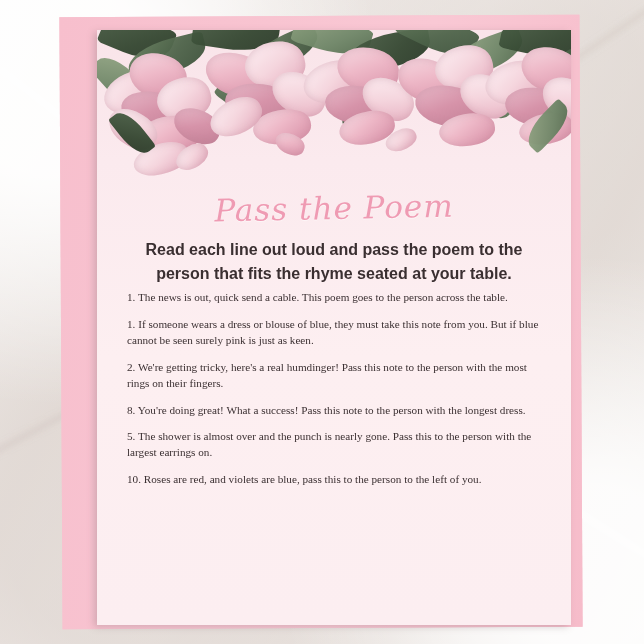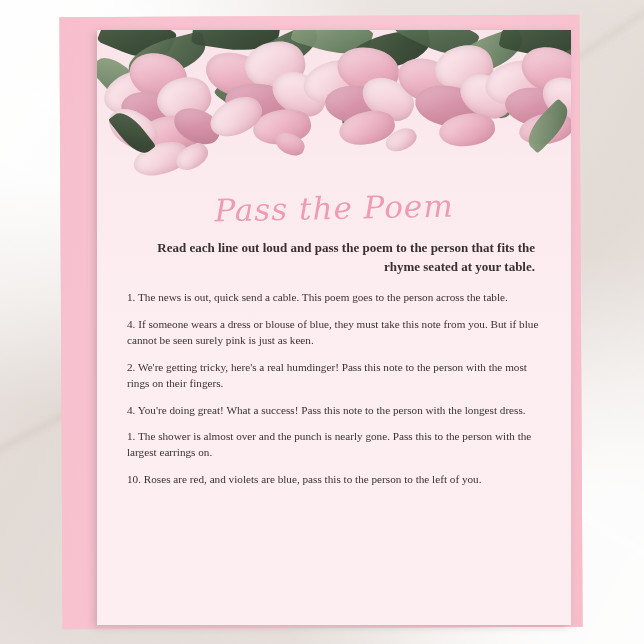"Read each line out loud" .instructions { font-family: Liberation Serif, serif -> Liberation Sans, sans-serif; font-size: 13px -> 16px; text-align: right -> center }
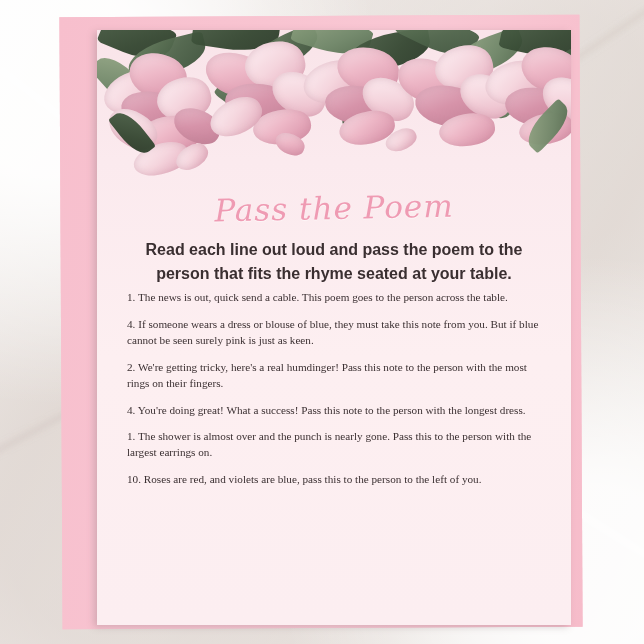"4. If someone wears a" div.line { text: 4 -> 1 }
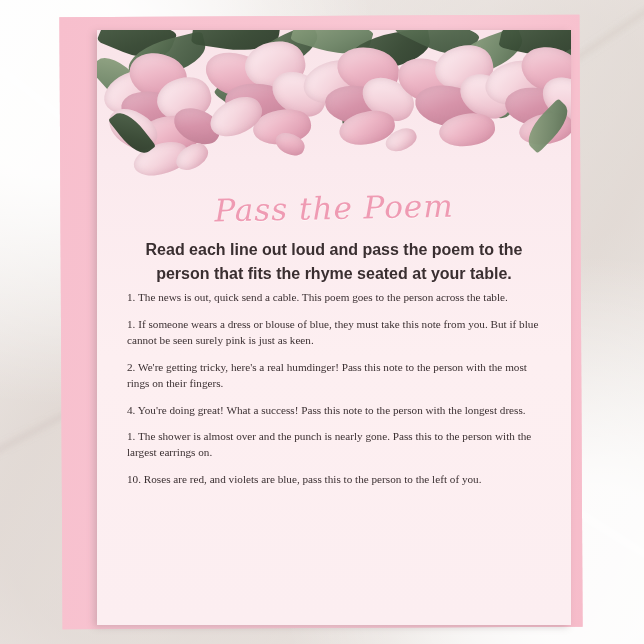"4. You're doing great! What" div.line { text: 4 -> 8 }
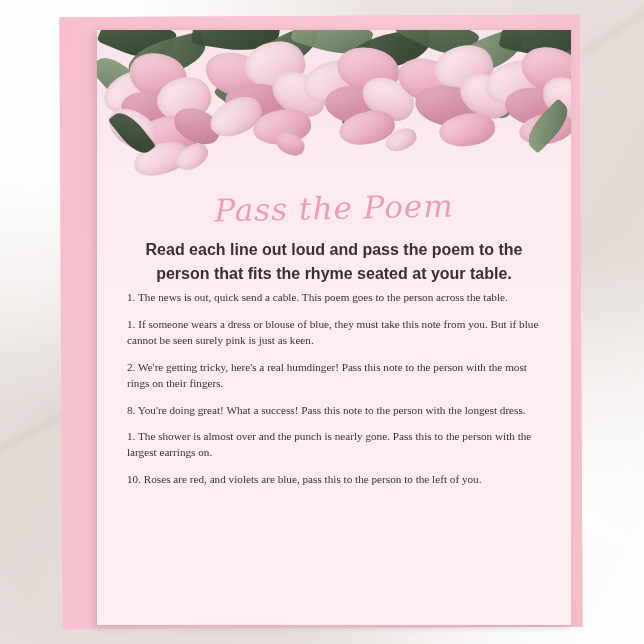"1. The shower is almost" div.line { text: 1 -> 5 }
